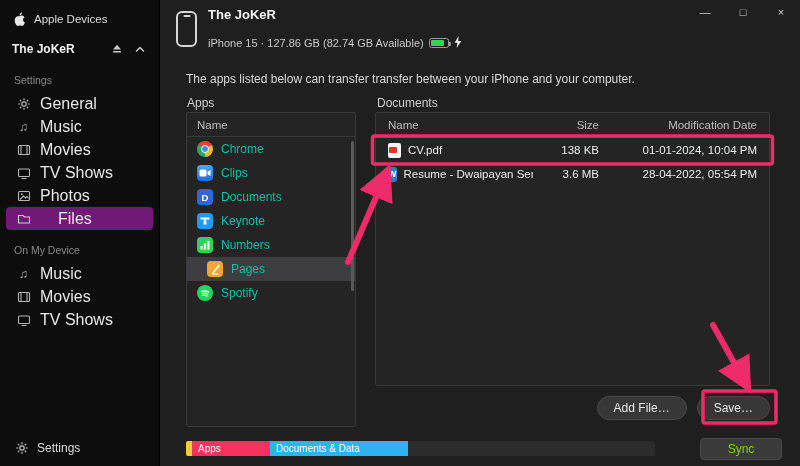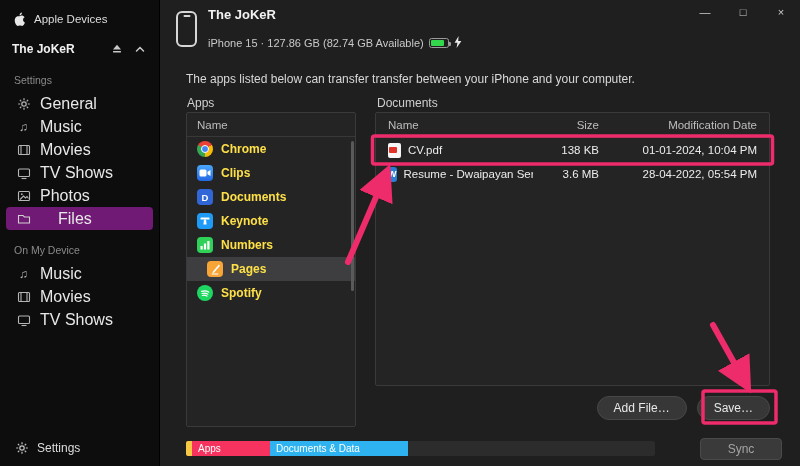"Chrome" .app-row .aname { color: #fde047 -> #14b8a6; font-weight: bold -> none }
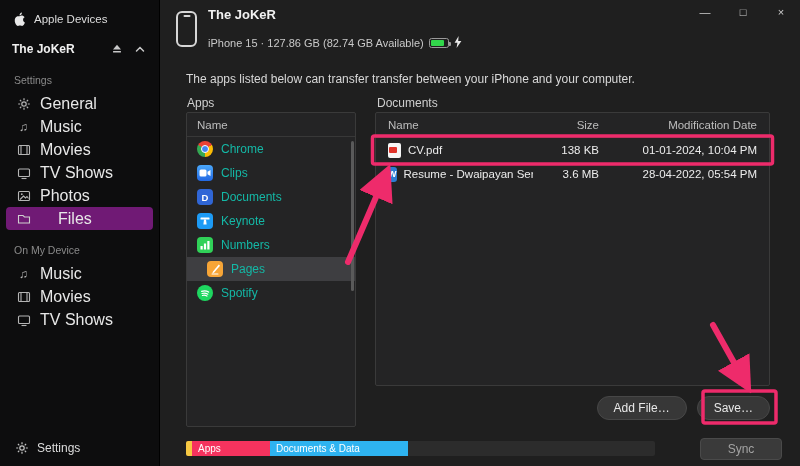"Sync" .sync-btn { color: #a3a3a3 -> #84cc16 }
